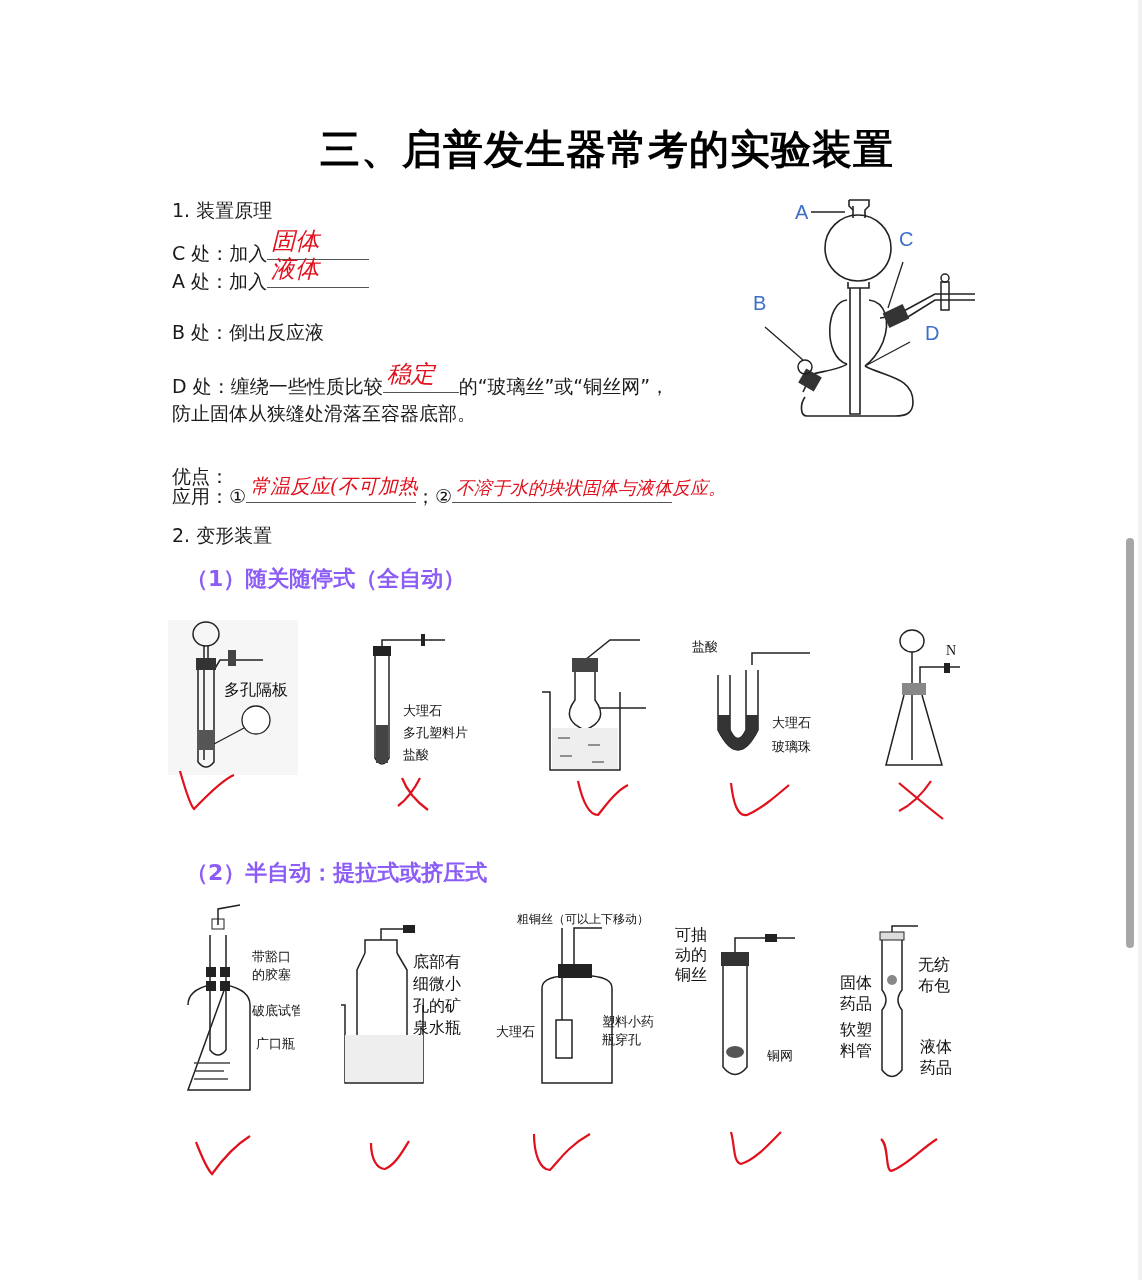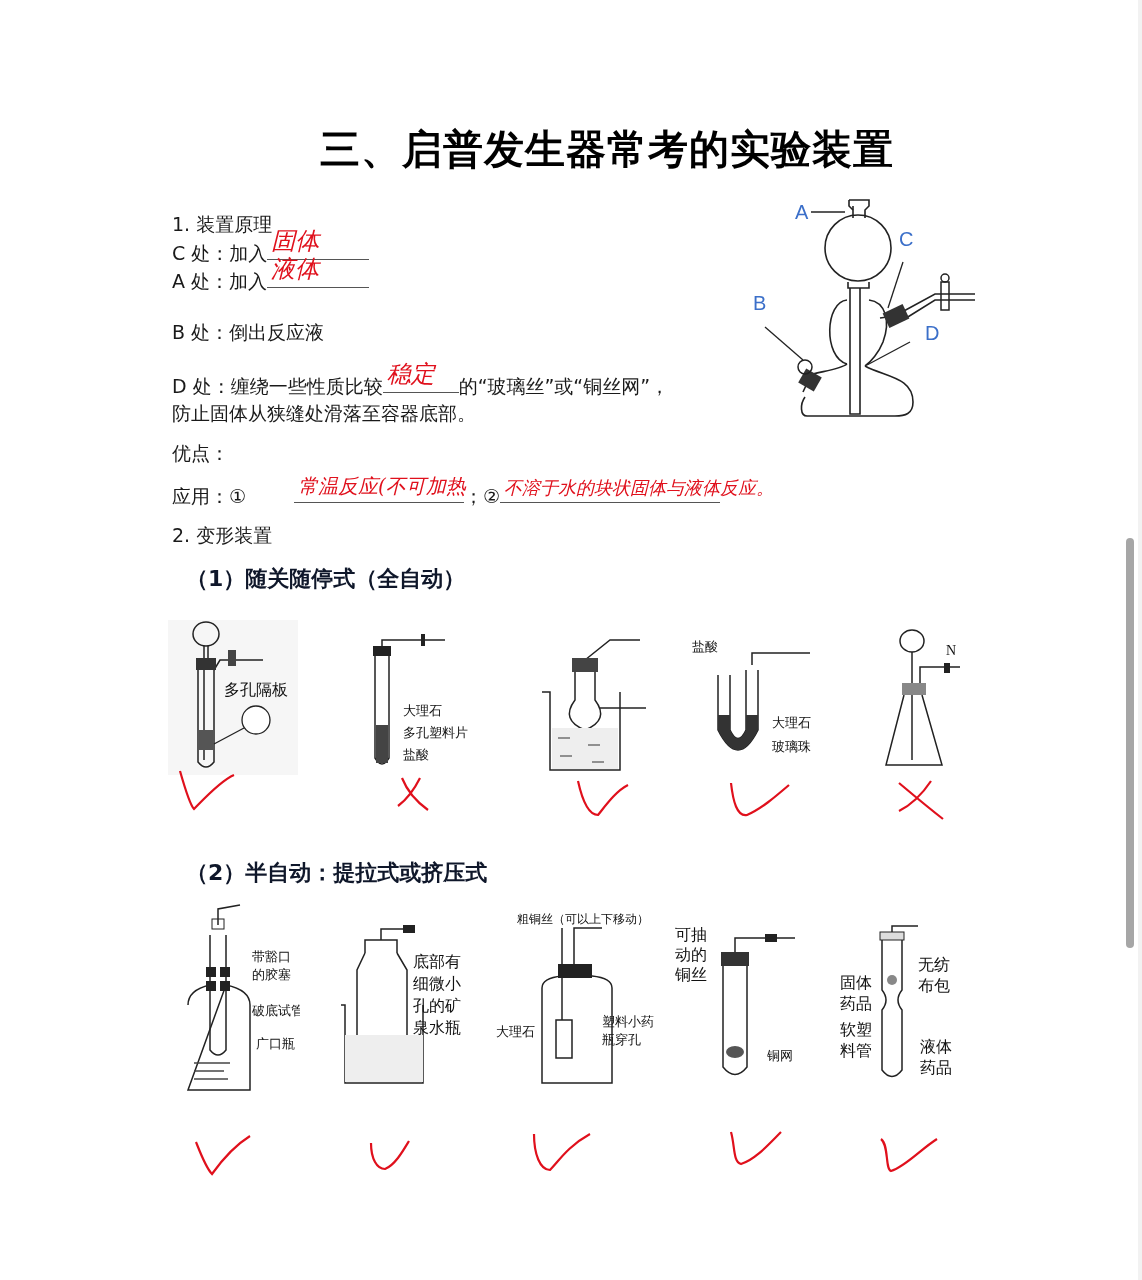"1. 装置原理" div.line { top: 212px -> 198px }
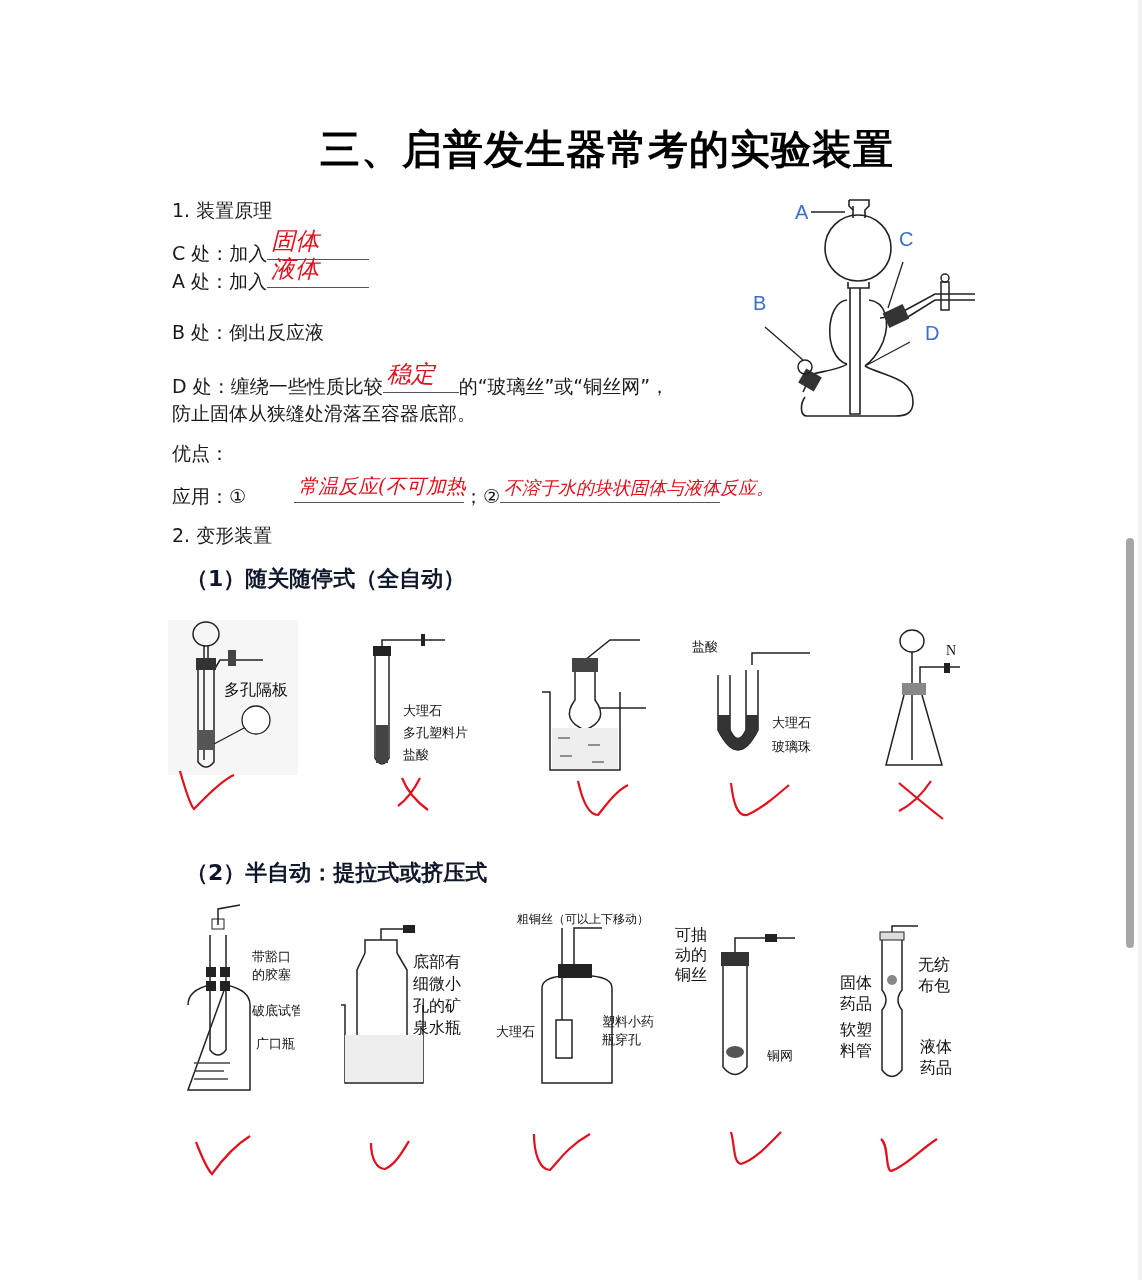"优点：" div.line { top: 441px -> 464px }
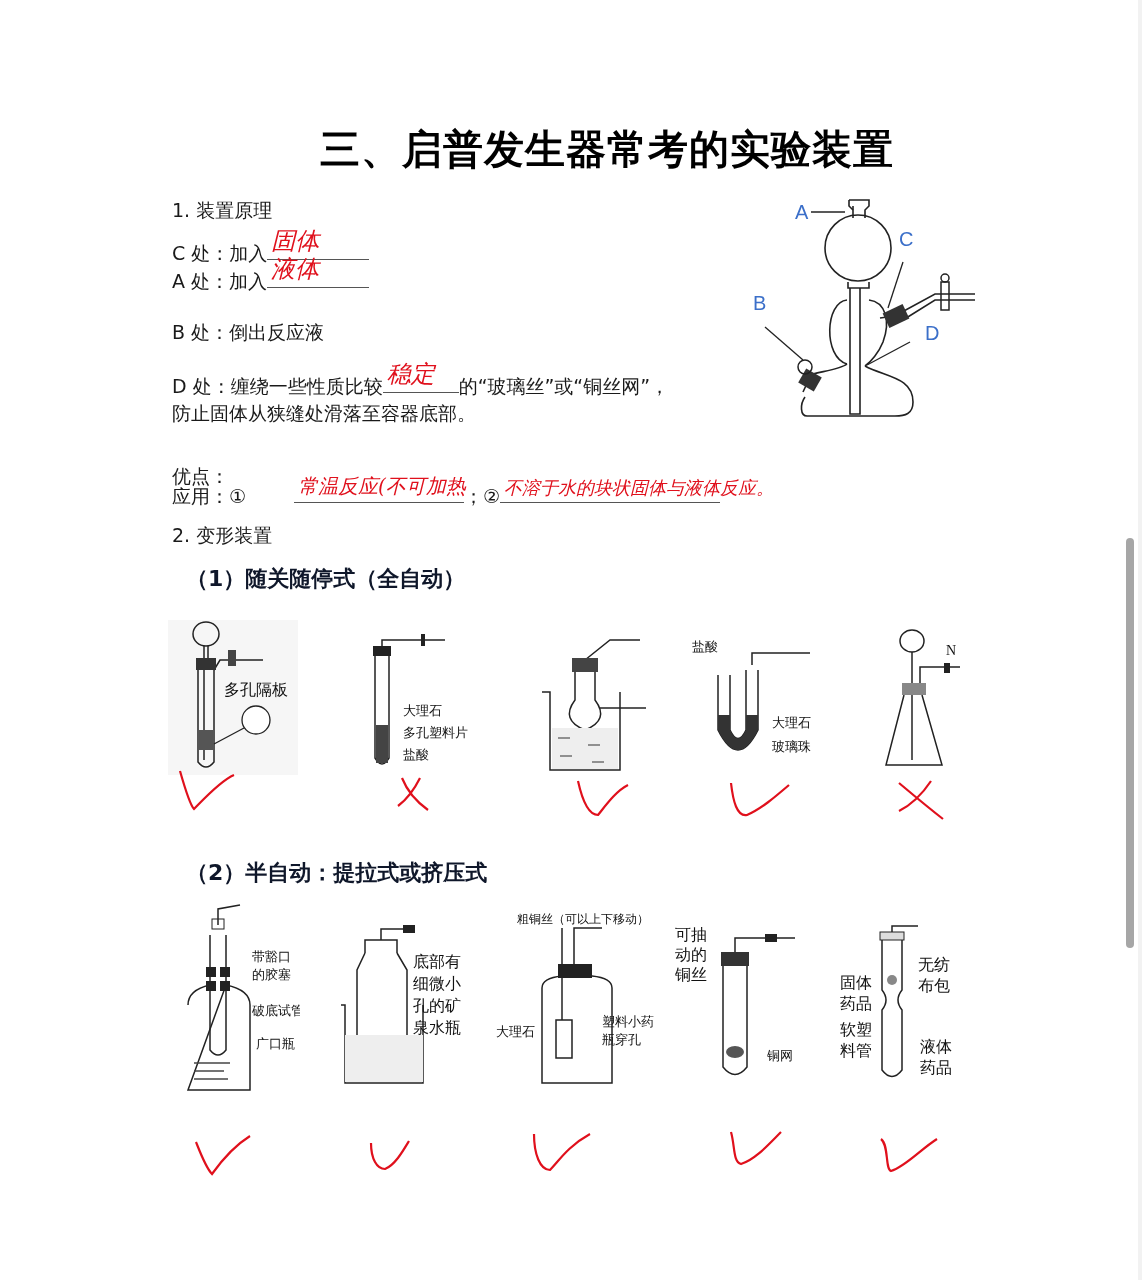"常温反应(不可加热" span.blank { margin-left: 48px -> none }
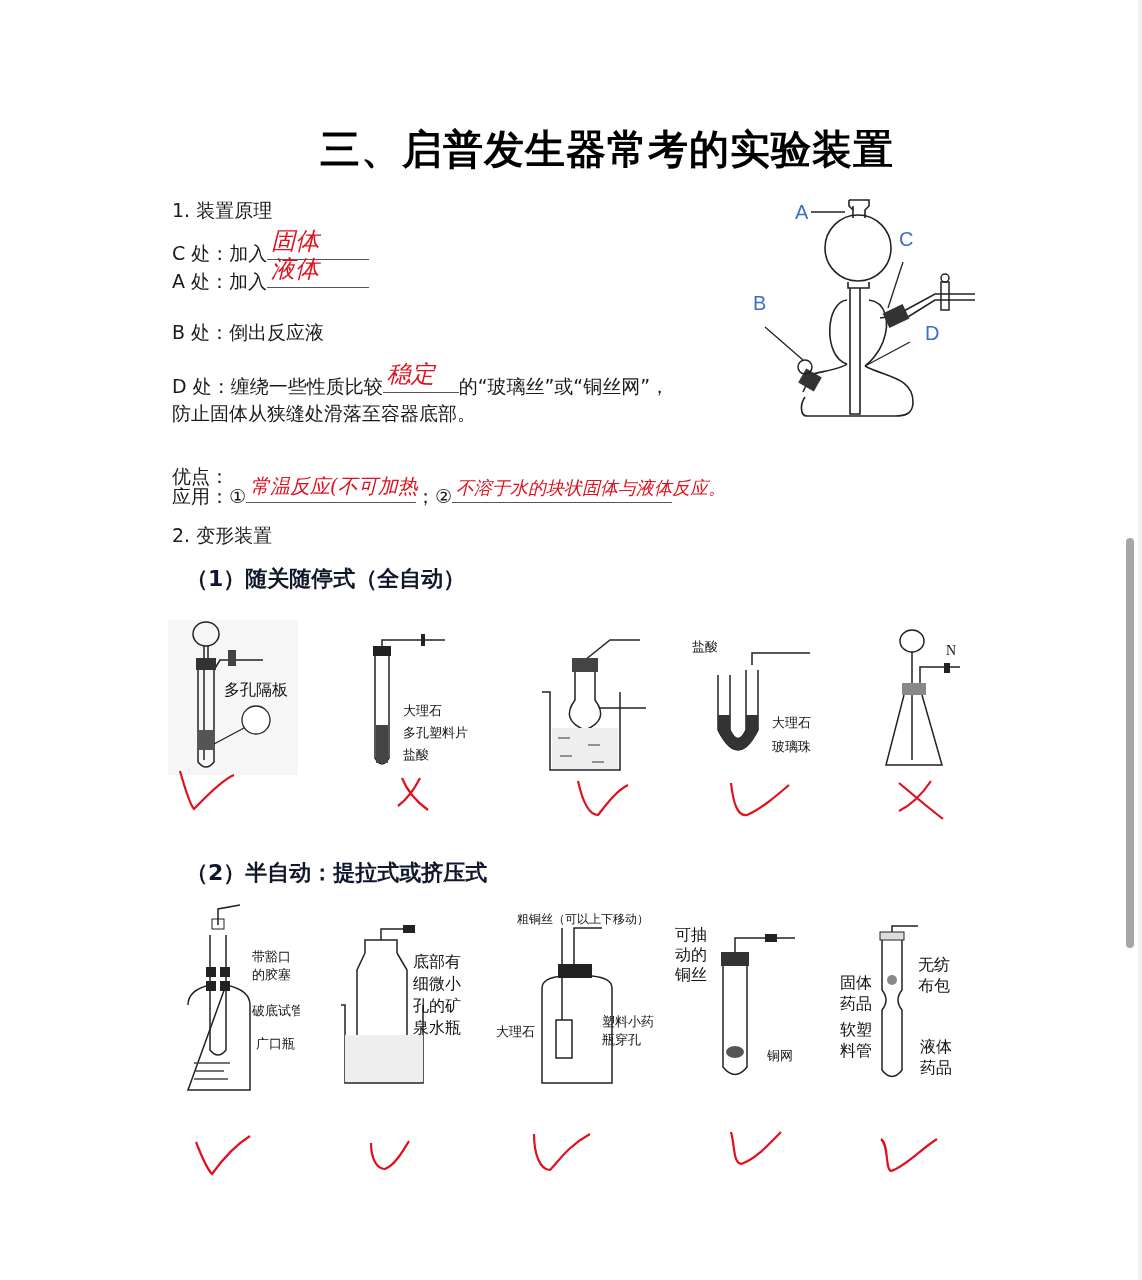"（1）随关随停式（全自动）" .sec-head { color: #0f172a -> #8b5cf6 }
